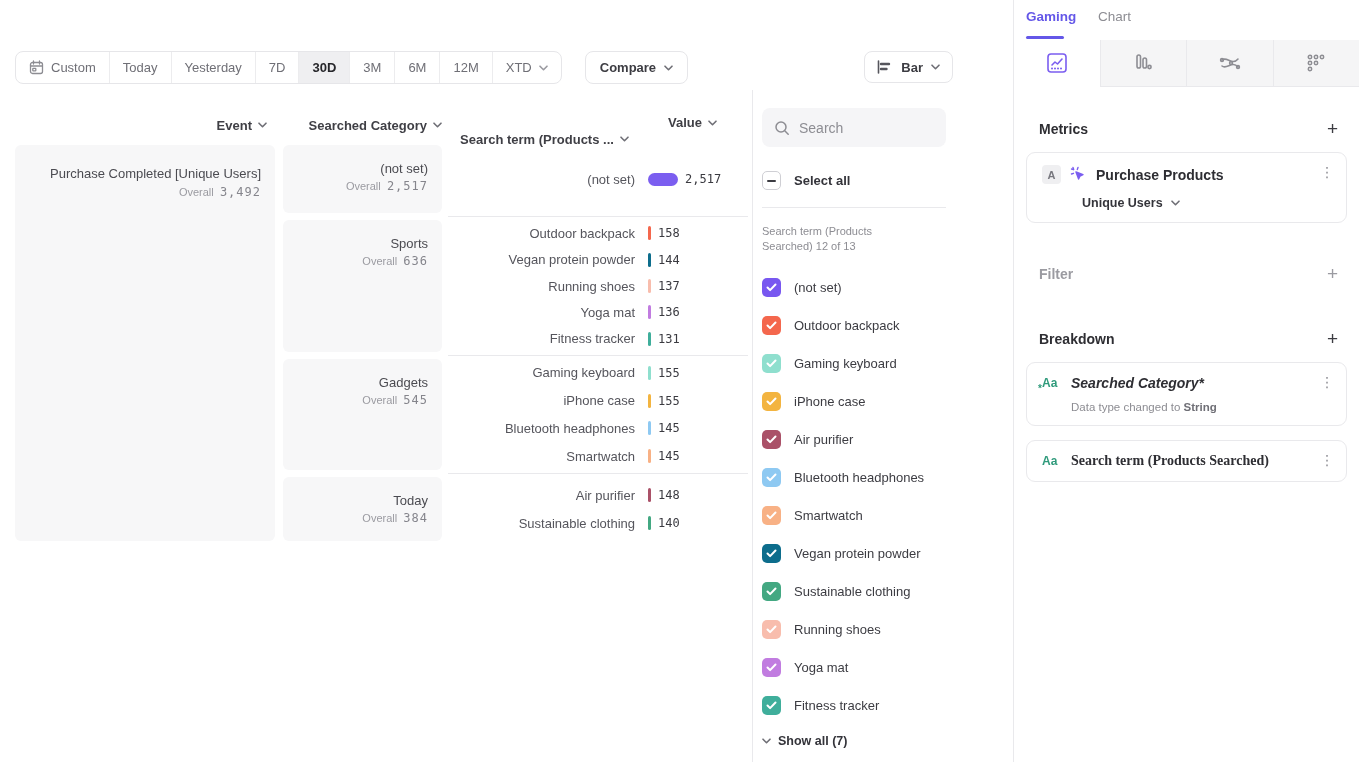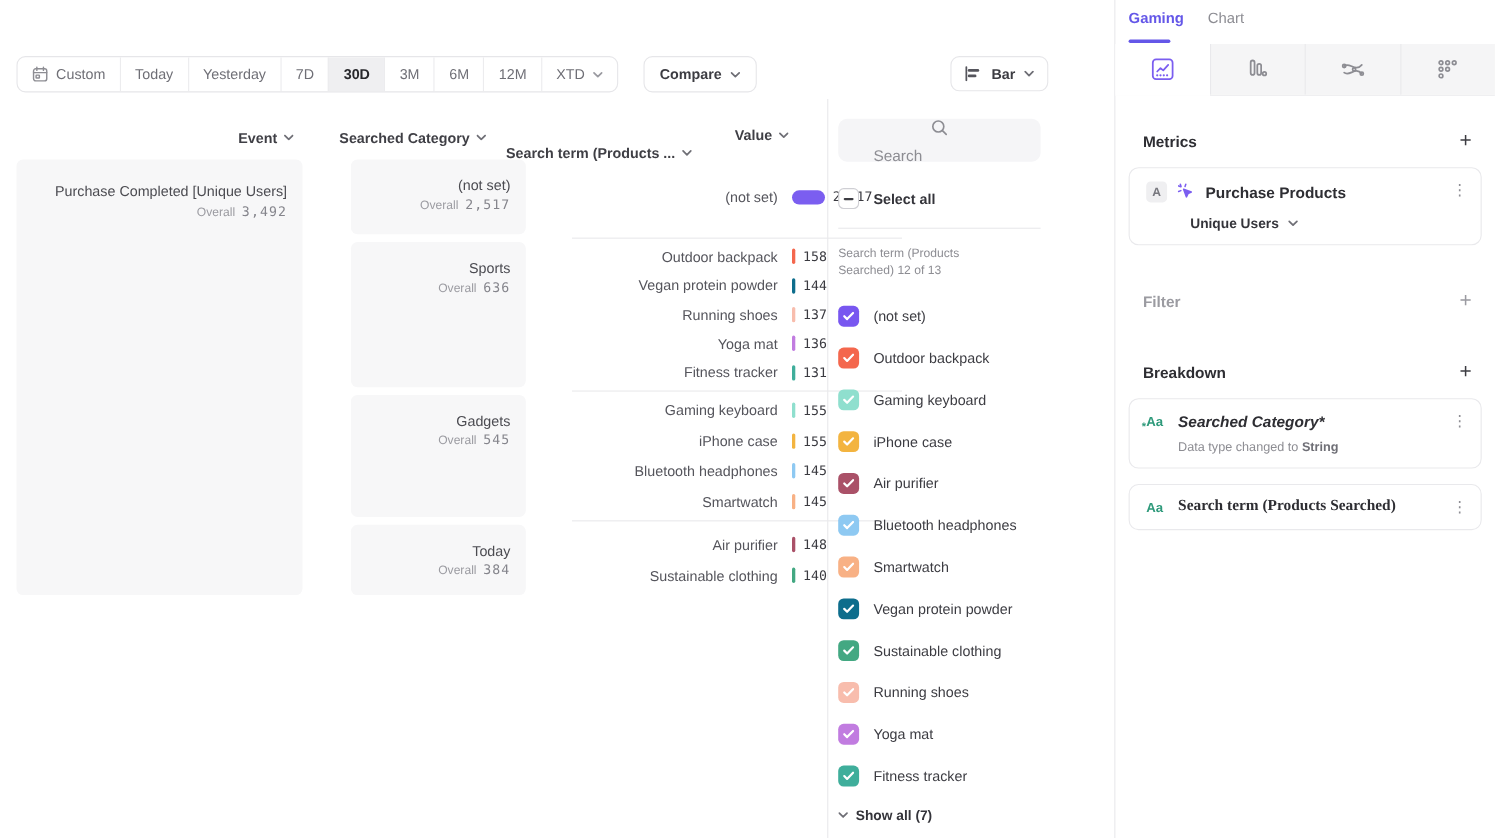"Search" .search-box { flex-direction: column -> none }
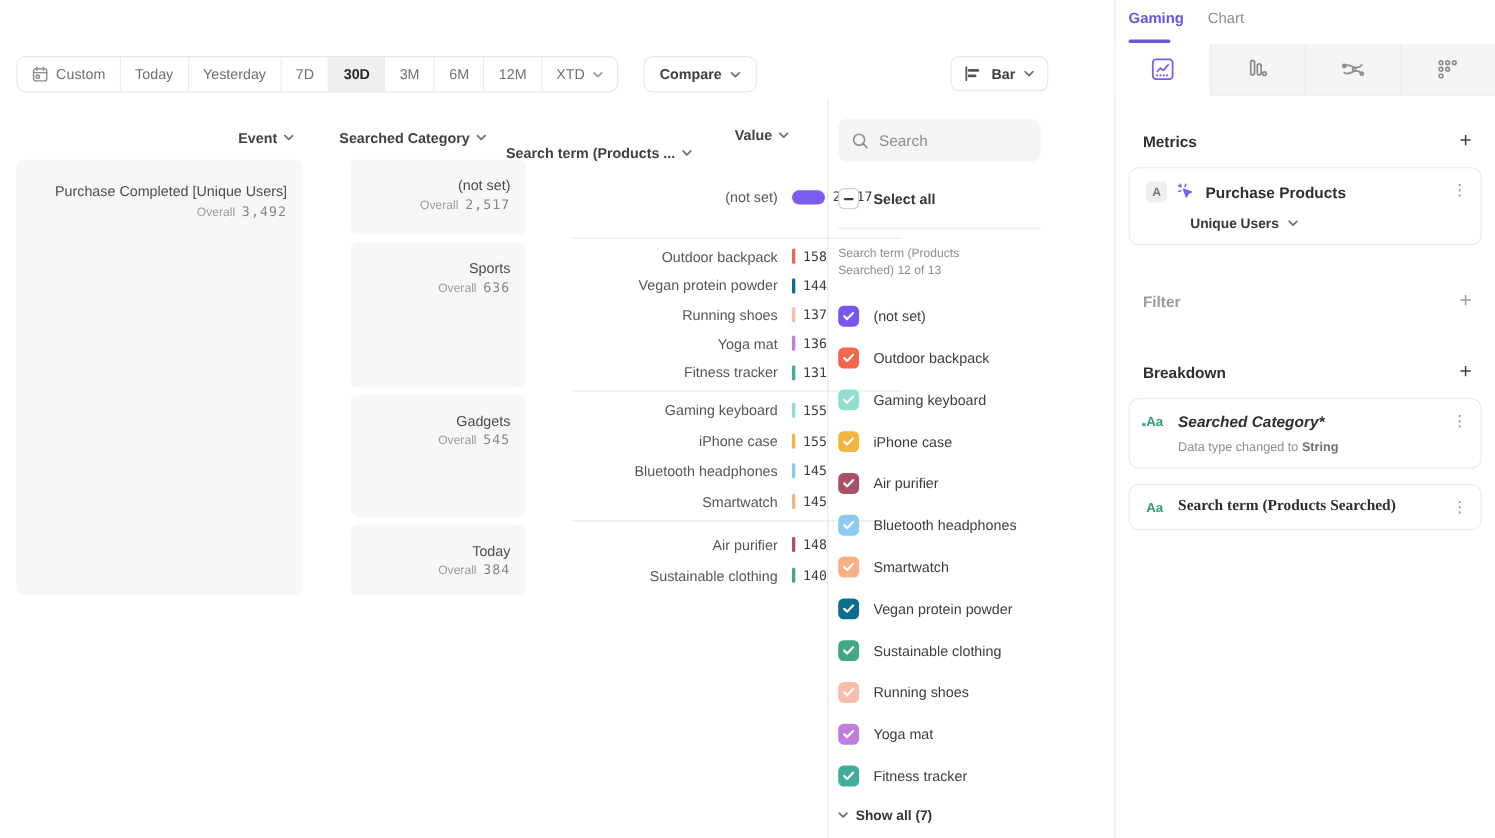"Purchase Completed [Unique Users]" .tbody { gap: 36px -> none }
